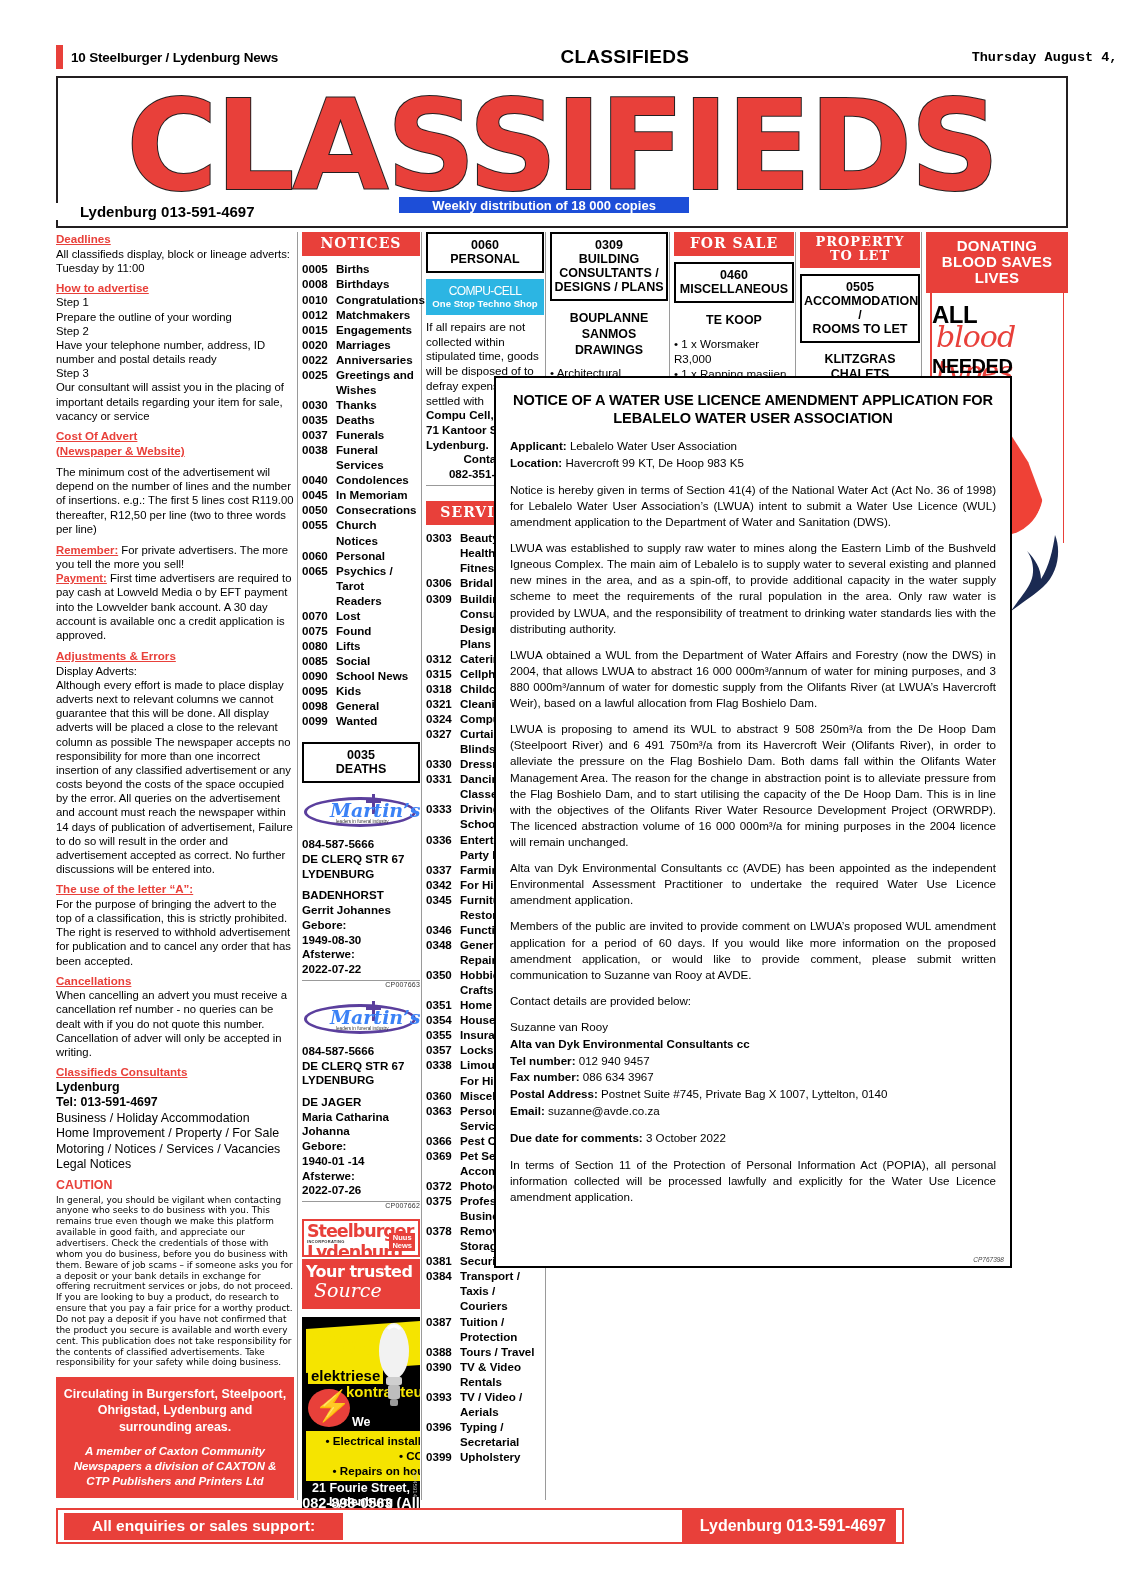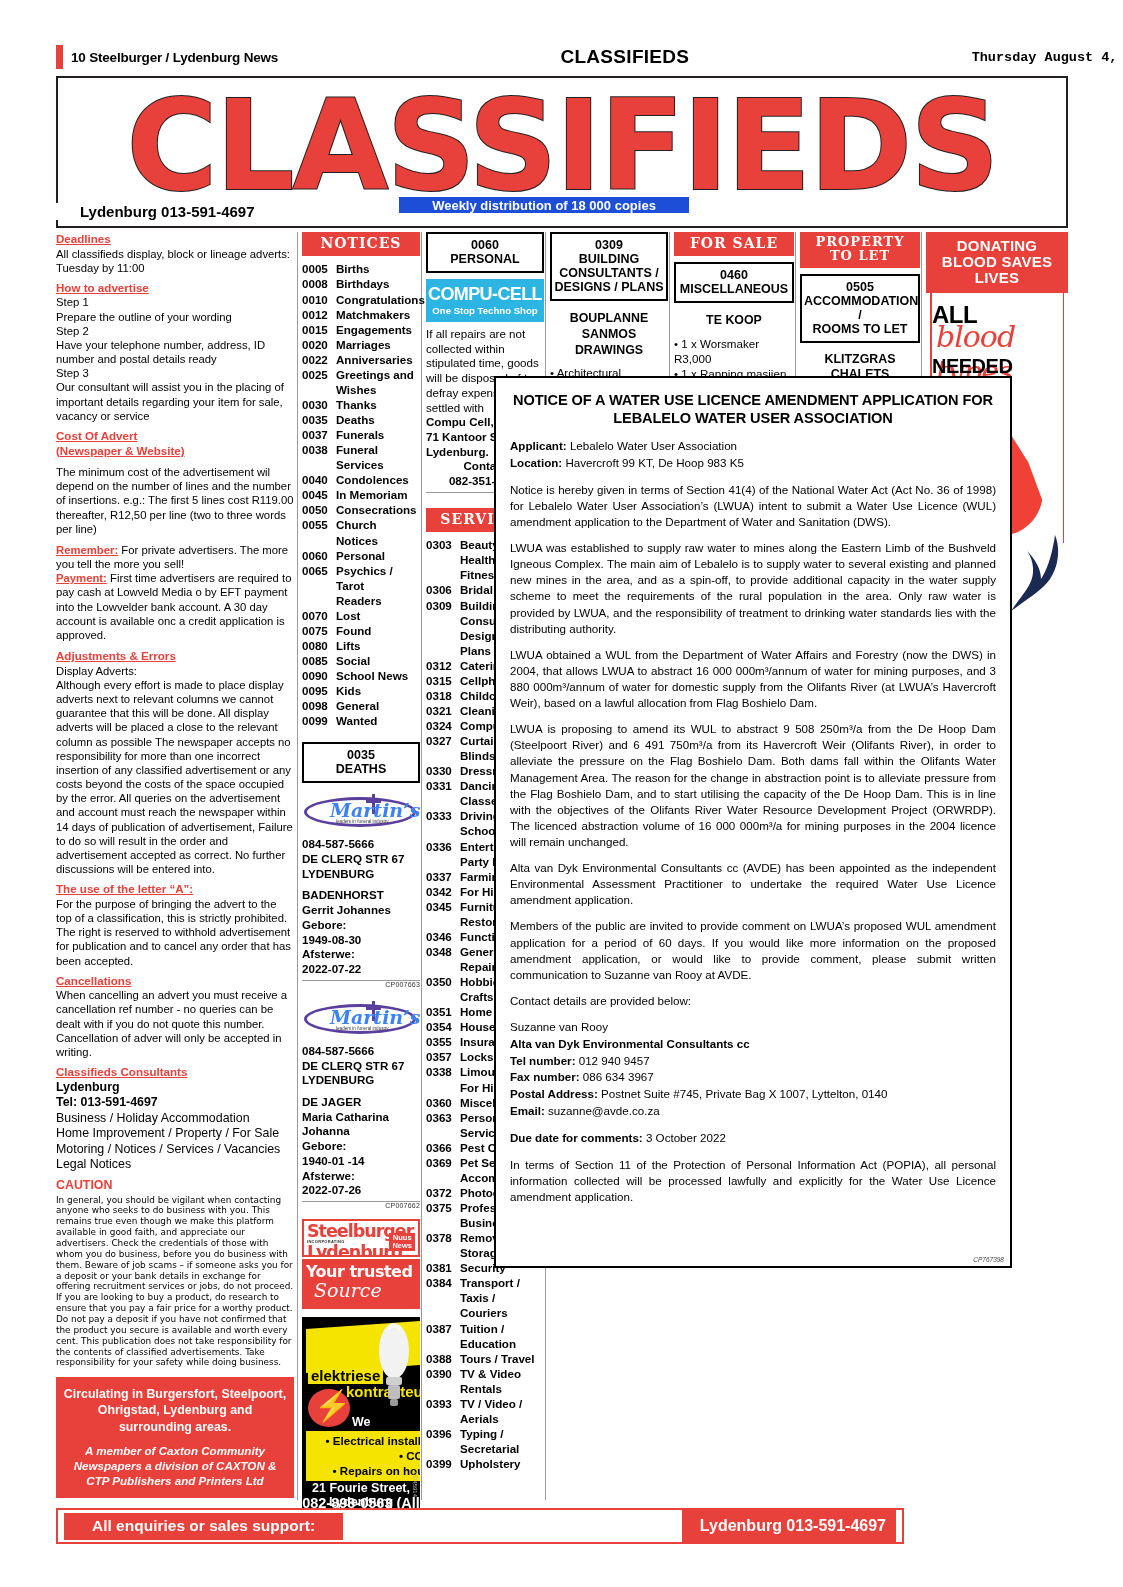"COMPU-CELL" .compucell .n { font-size: 18px -> 12px; font-weight: 700 -> 400 }
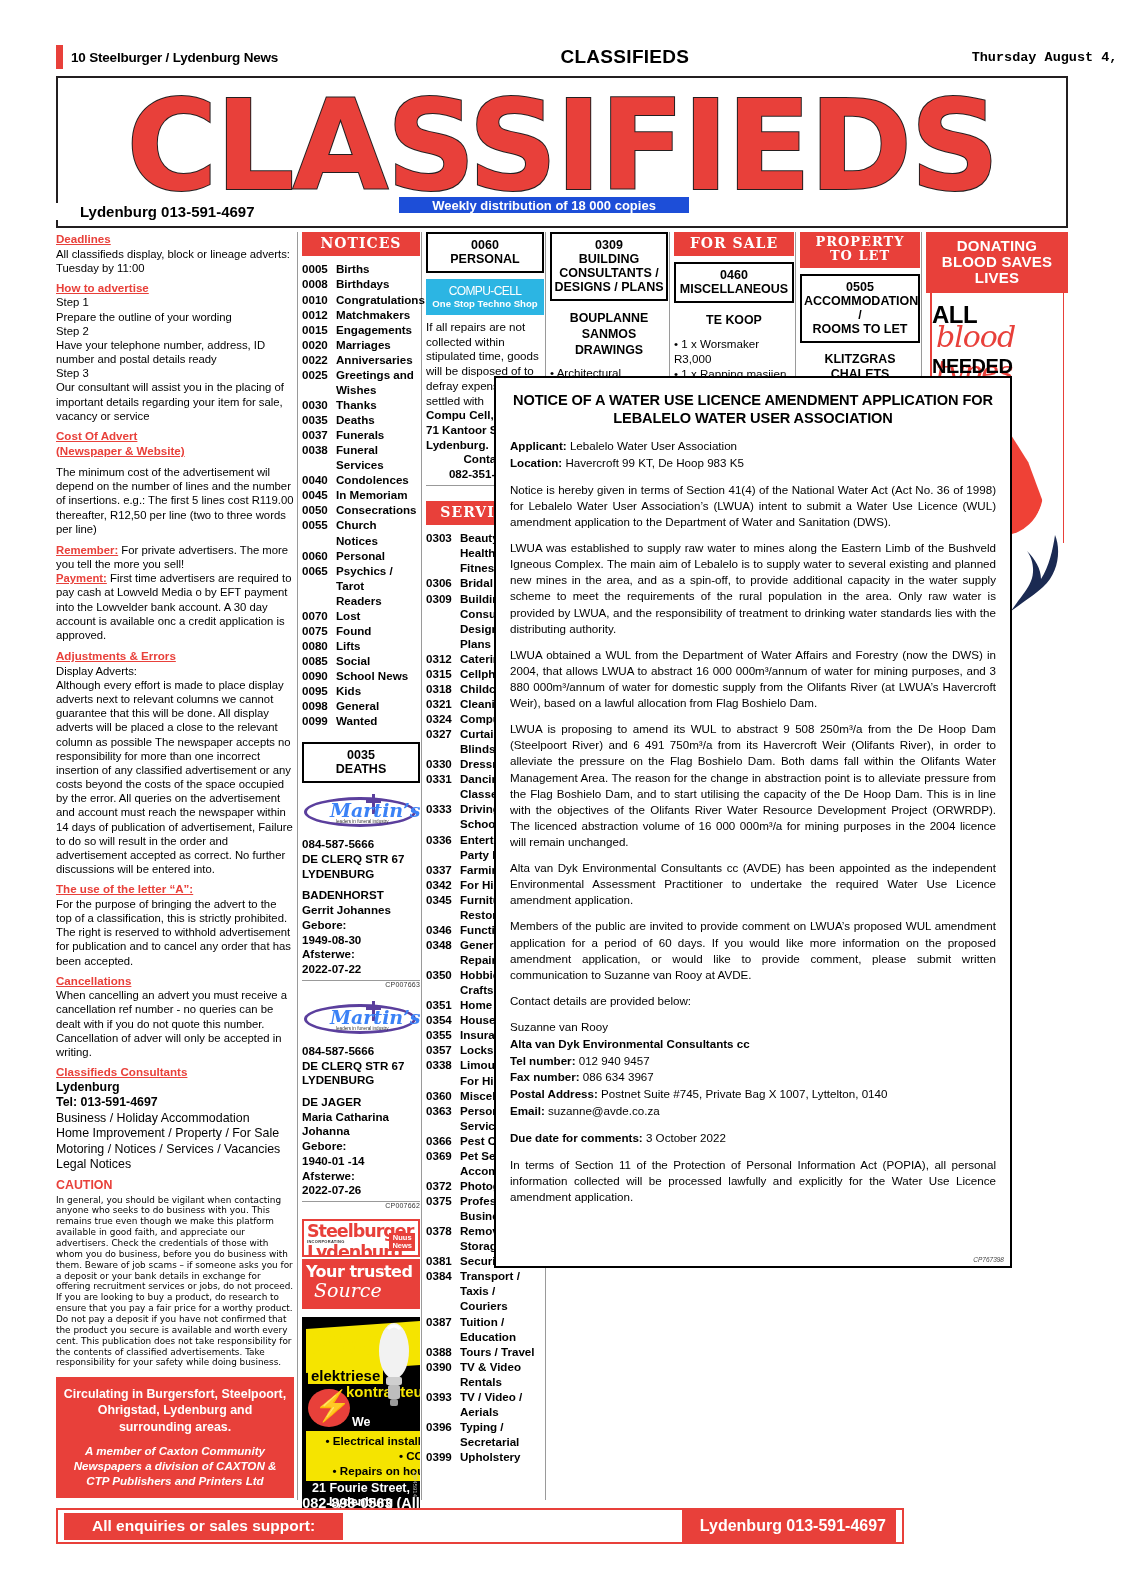"Education" div.cont { text: Education -> Protection }
